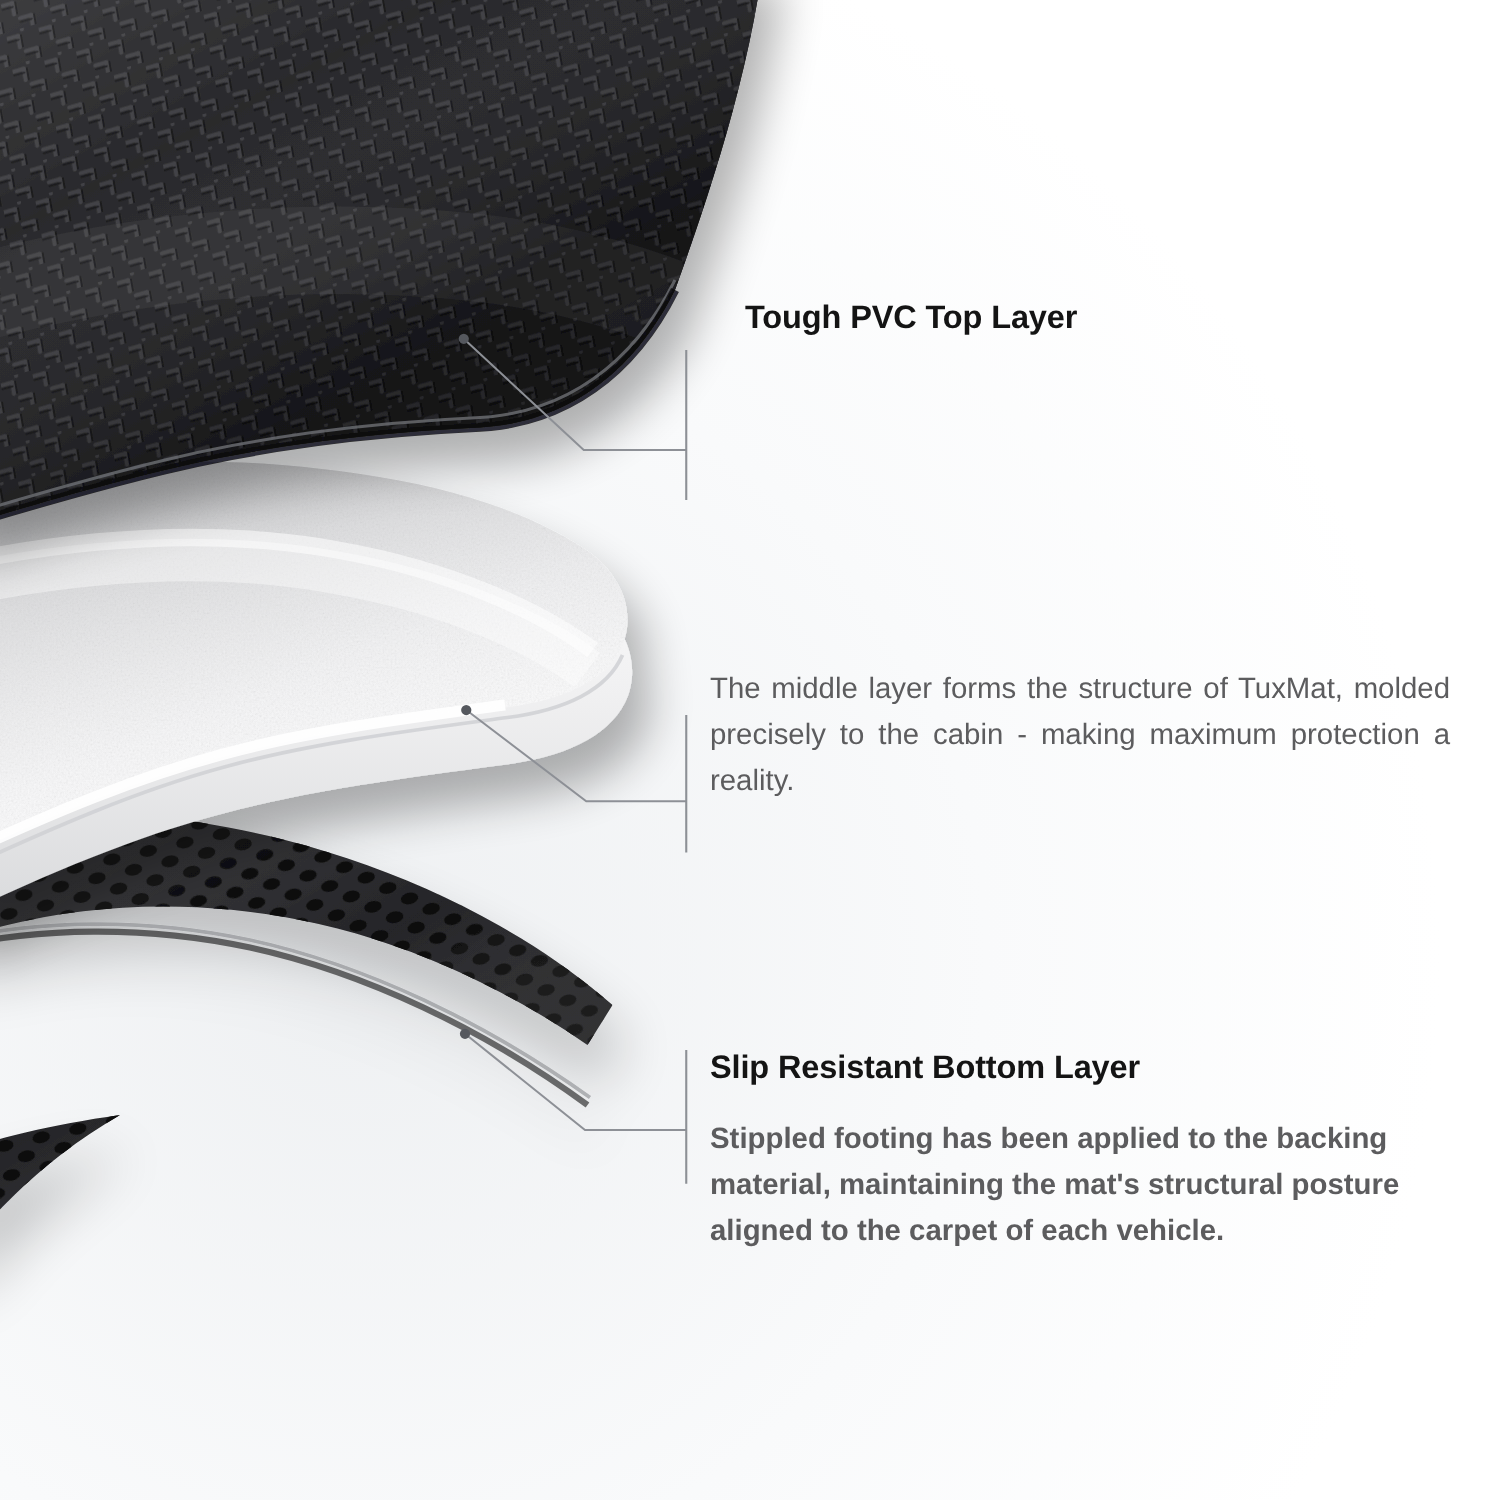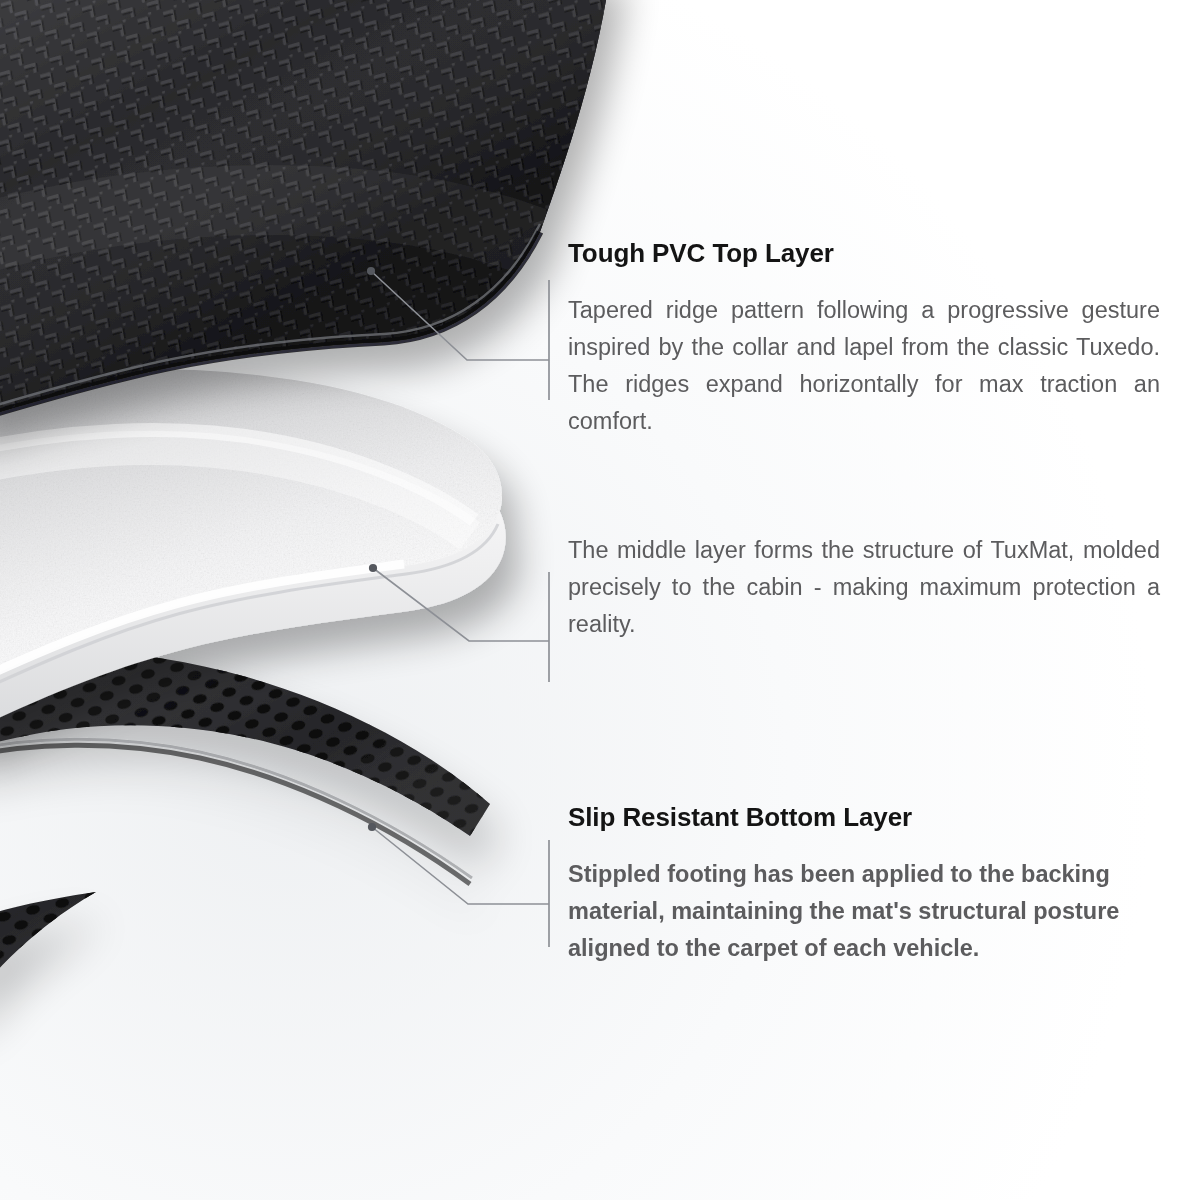"Tough PVC Top Layer" #callout-1 { left: 568px -> 596px }
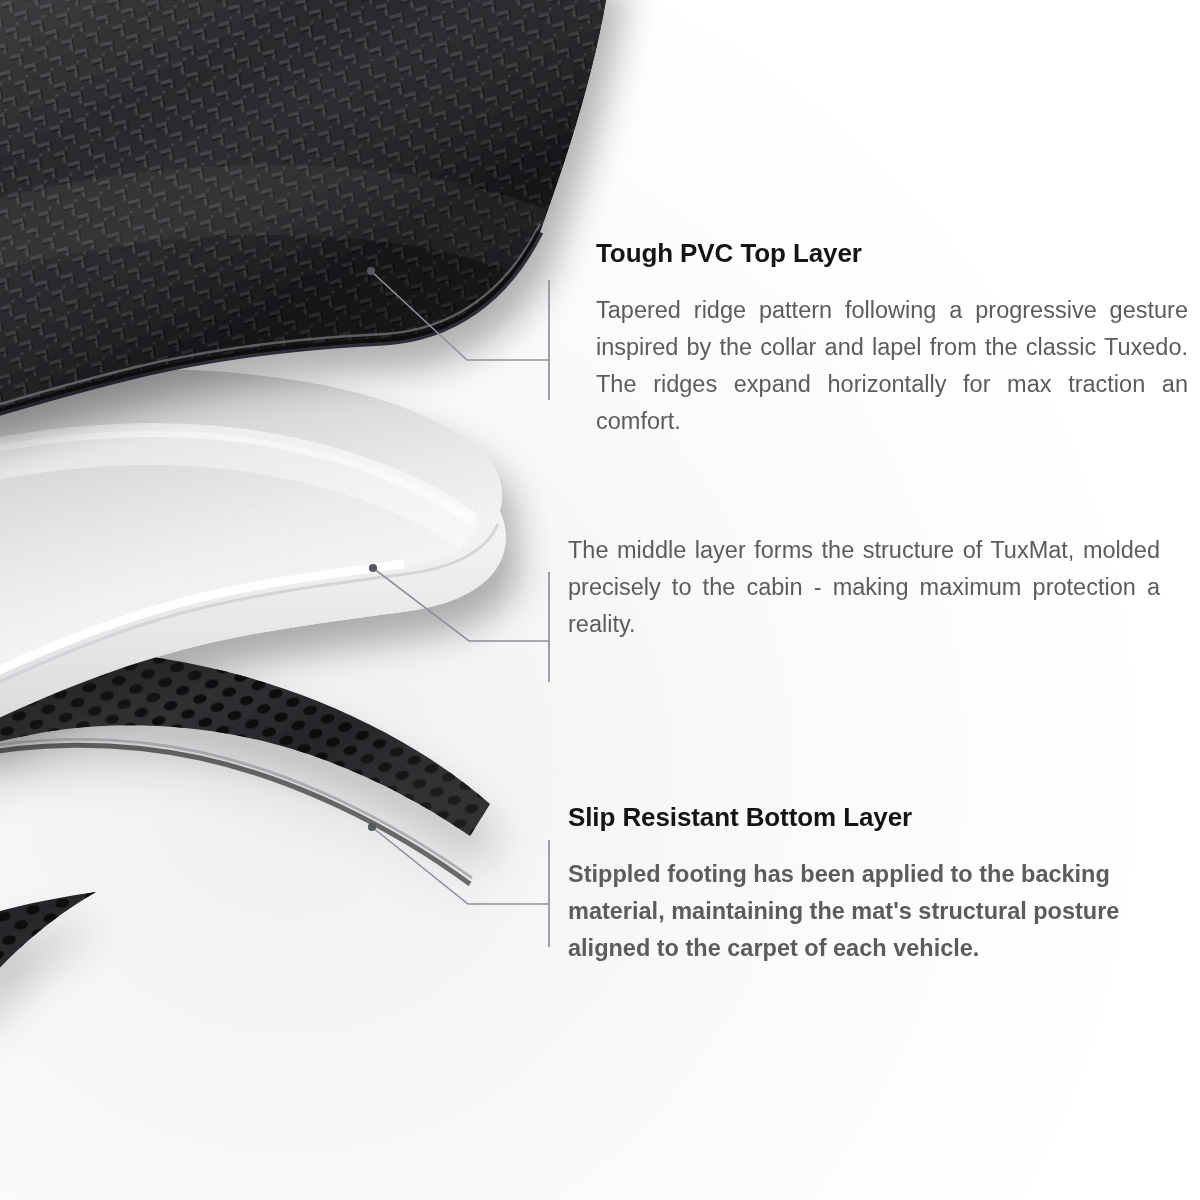"Tapered ridge pattern following a" p.c-body { html: <p>Tapered ridge pattern following a progressive gesture inspired by the collar and lapel from the classic Tuxedo. The ridges expand horizontally for max traction an comfort.</p> -> none }
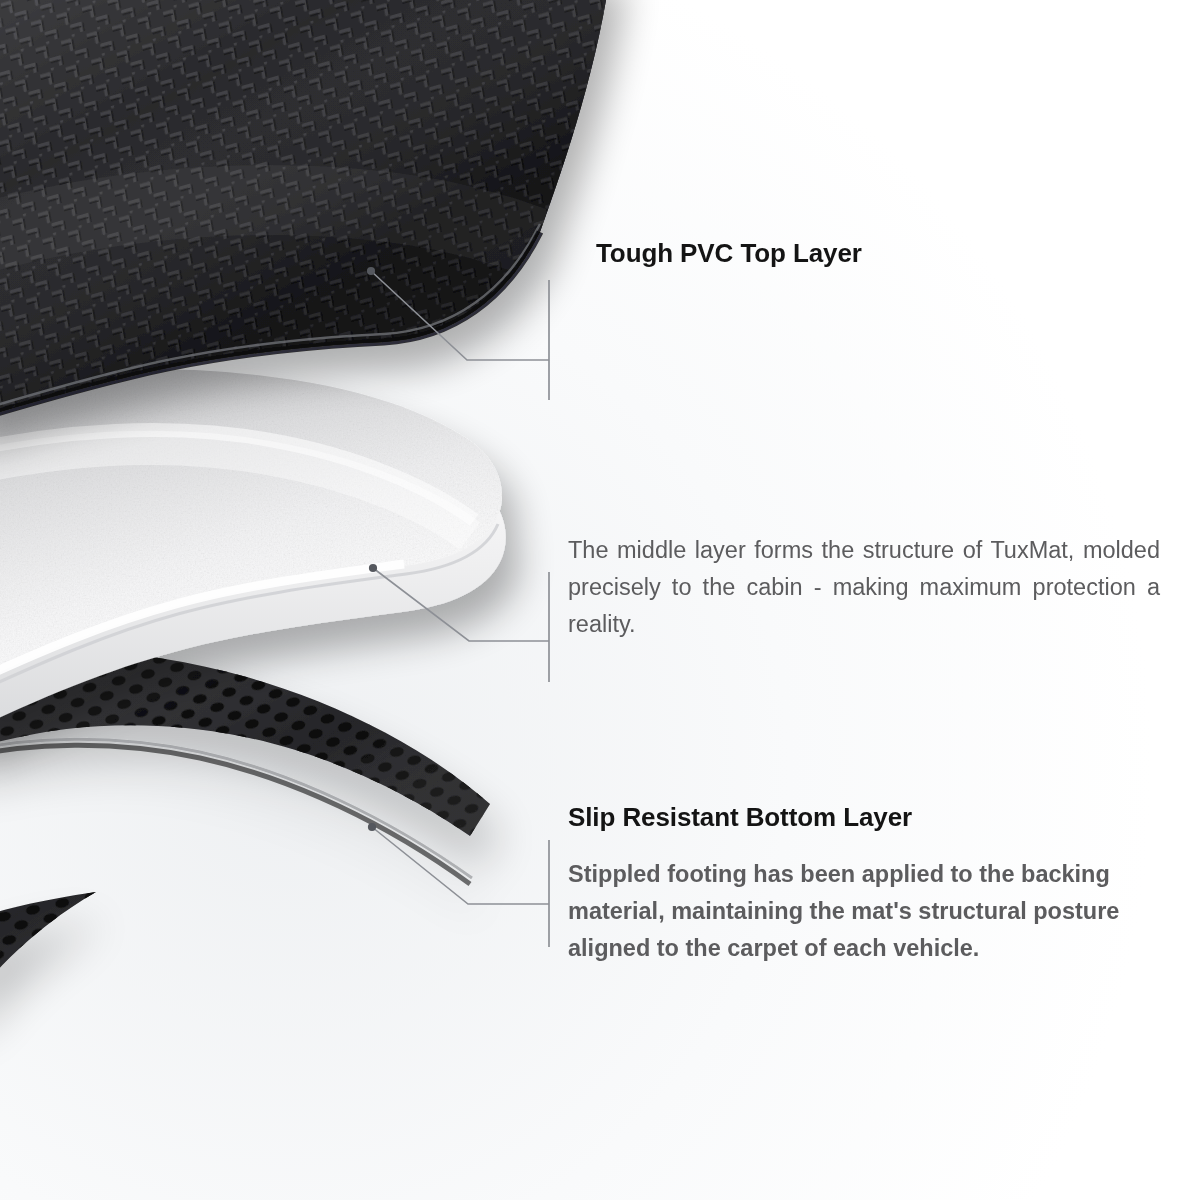"Slip Resistant Bottom Layer" #callout-3 { top: 804px -> 840px }
